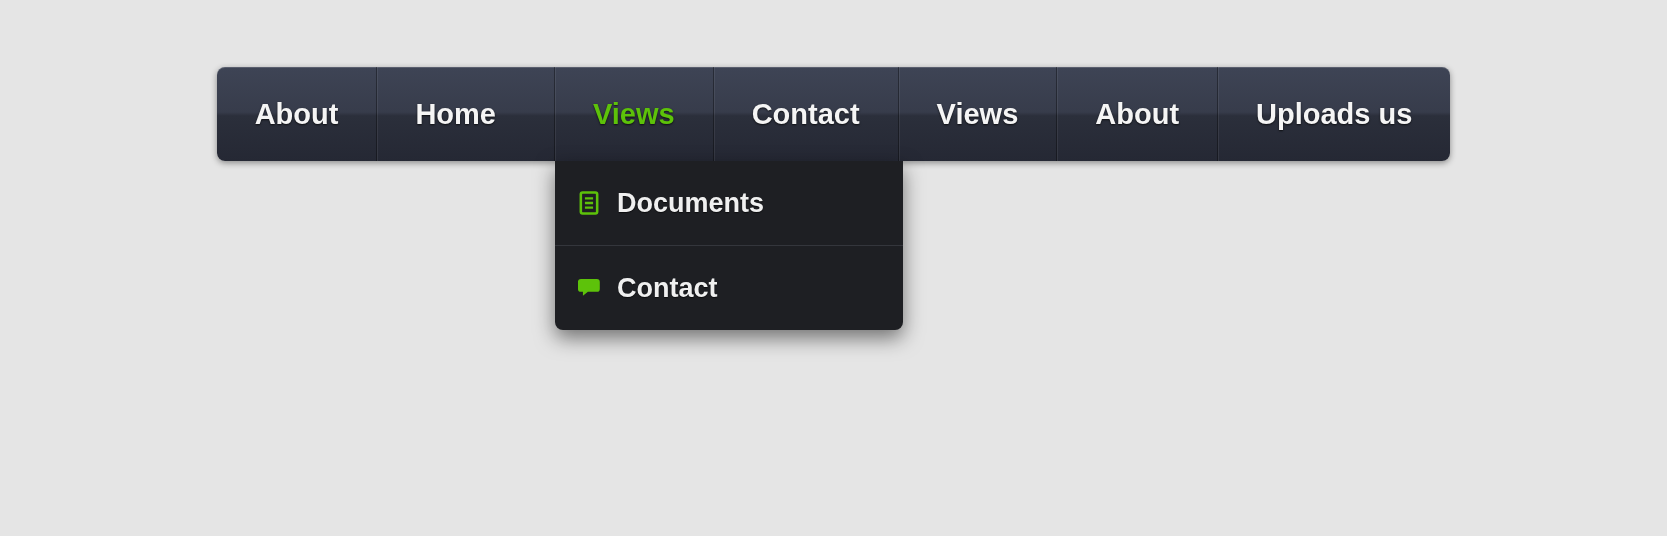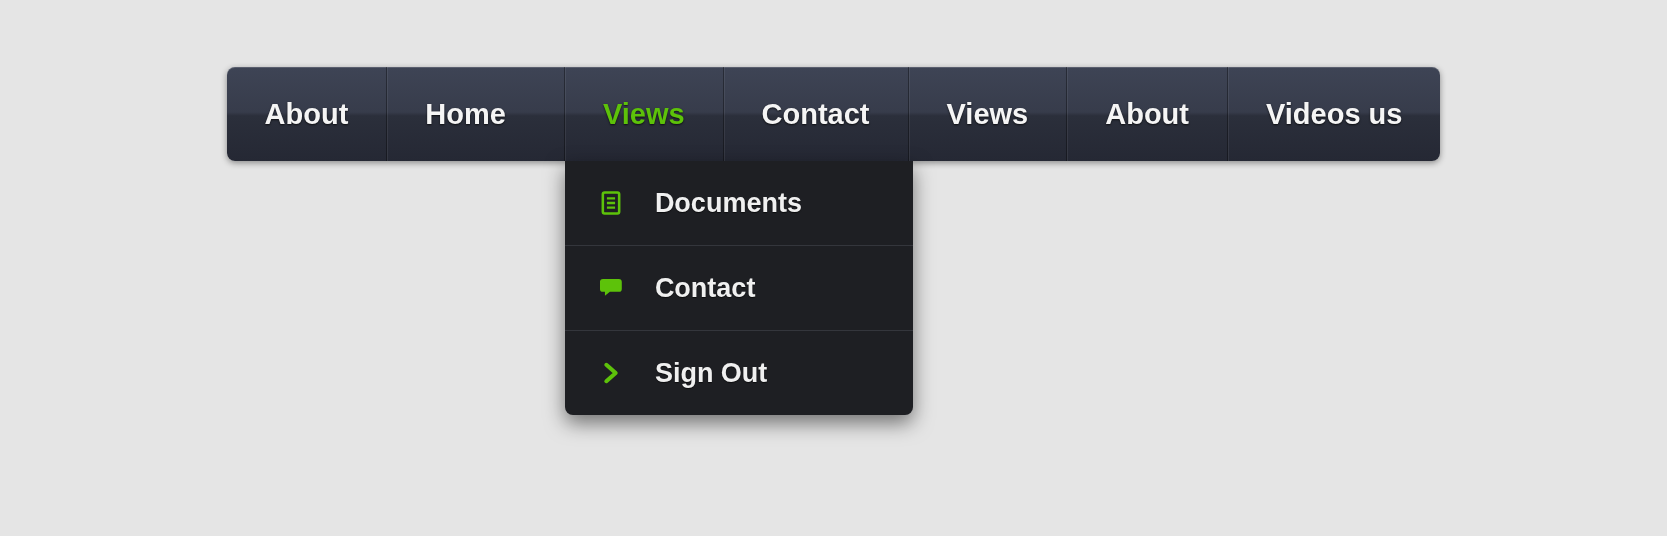"Videos us" span { text: Videos -> Uploads }
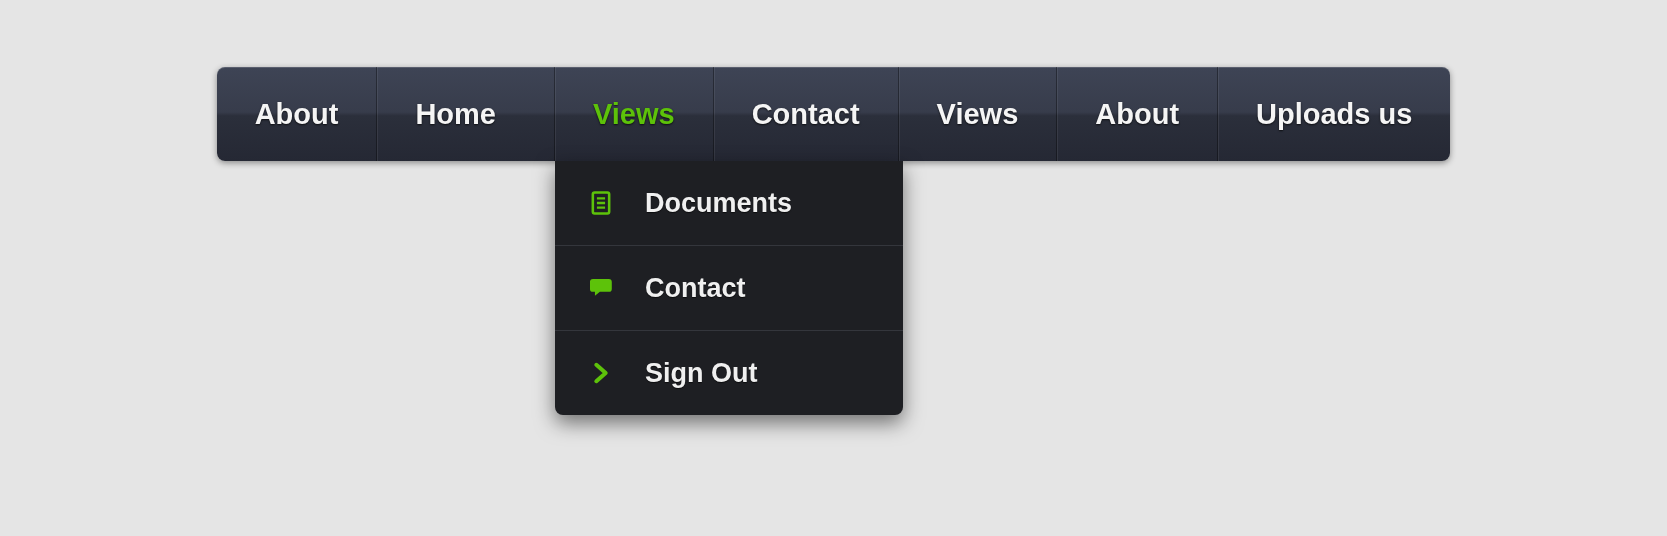"Documents" .dropdown-item { gap: 28px -> 12px; padding: 26px 30px -> 26px 18px }
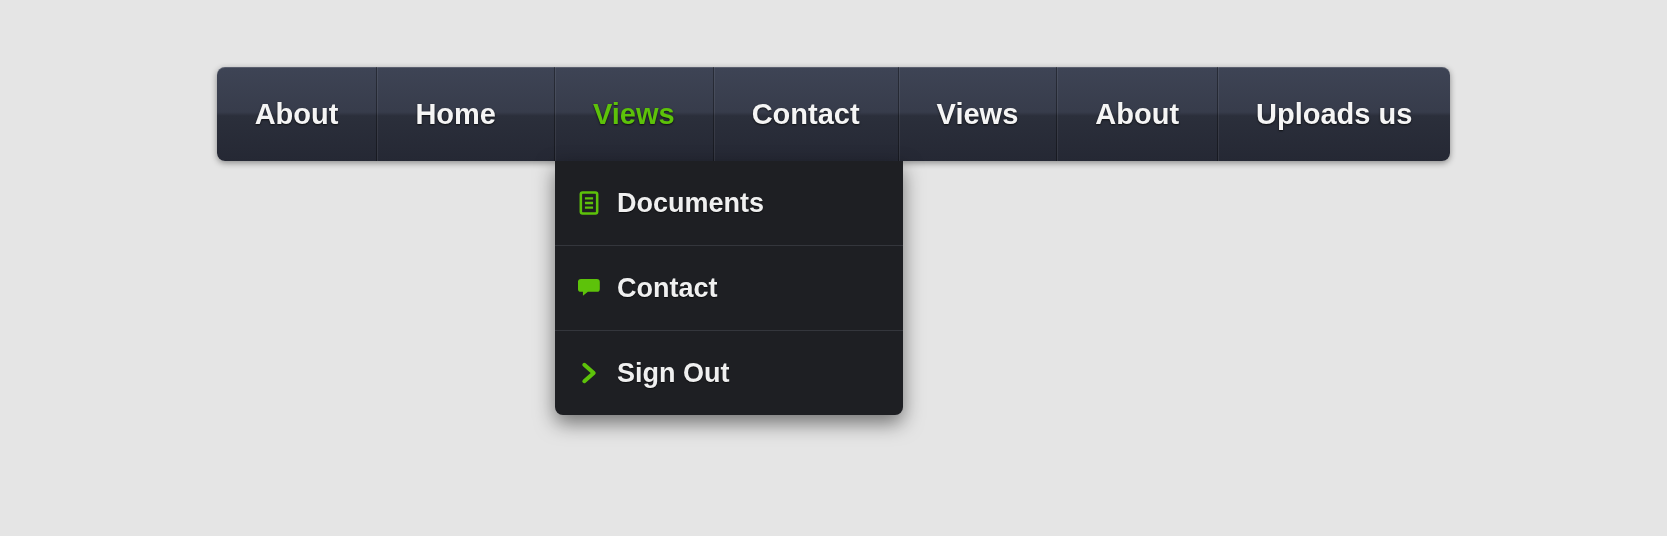"Sign Out" div.dropdown-item { html: <div> <span> <svg> <path></path> </svg> </span> <span>Sign Out</span> </div> -> none }
